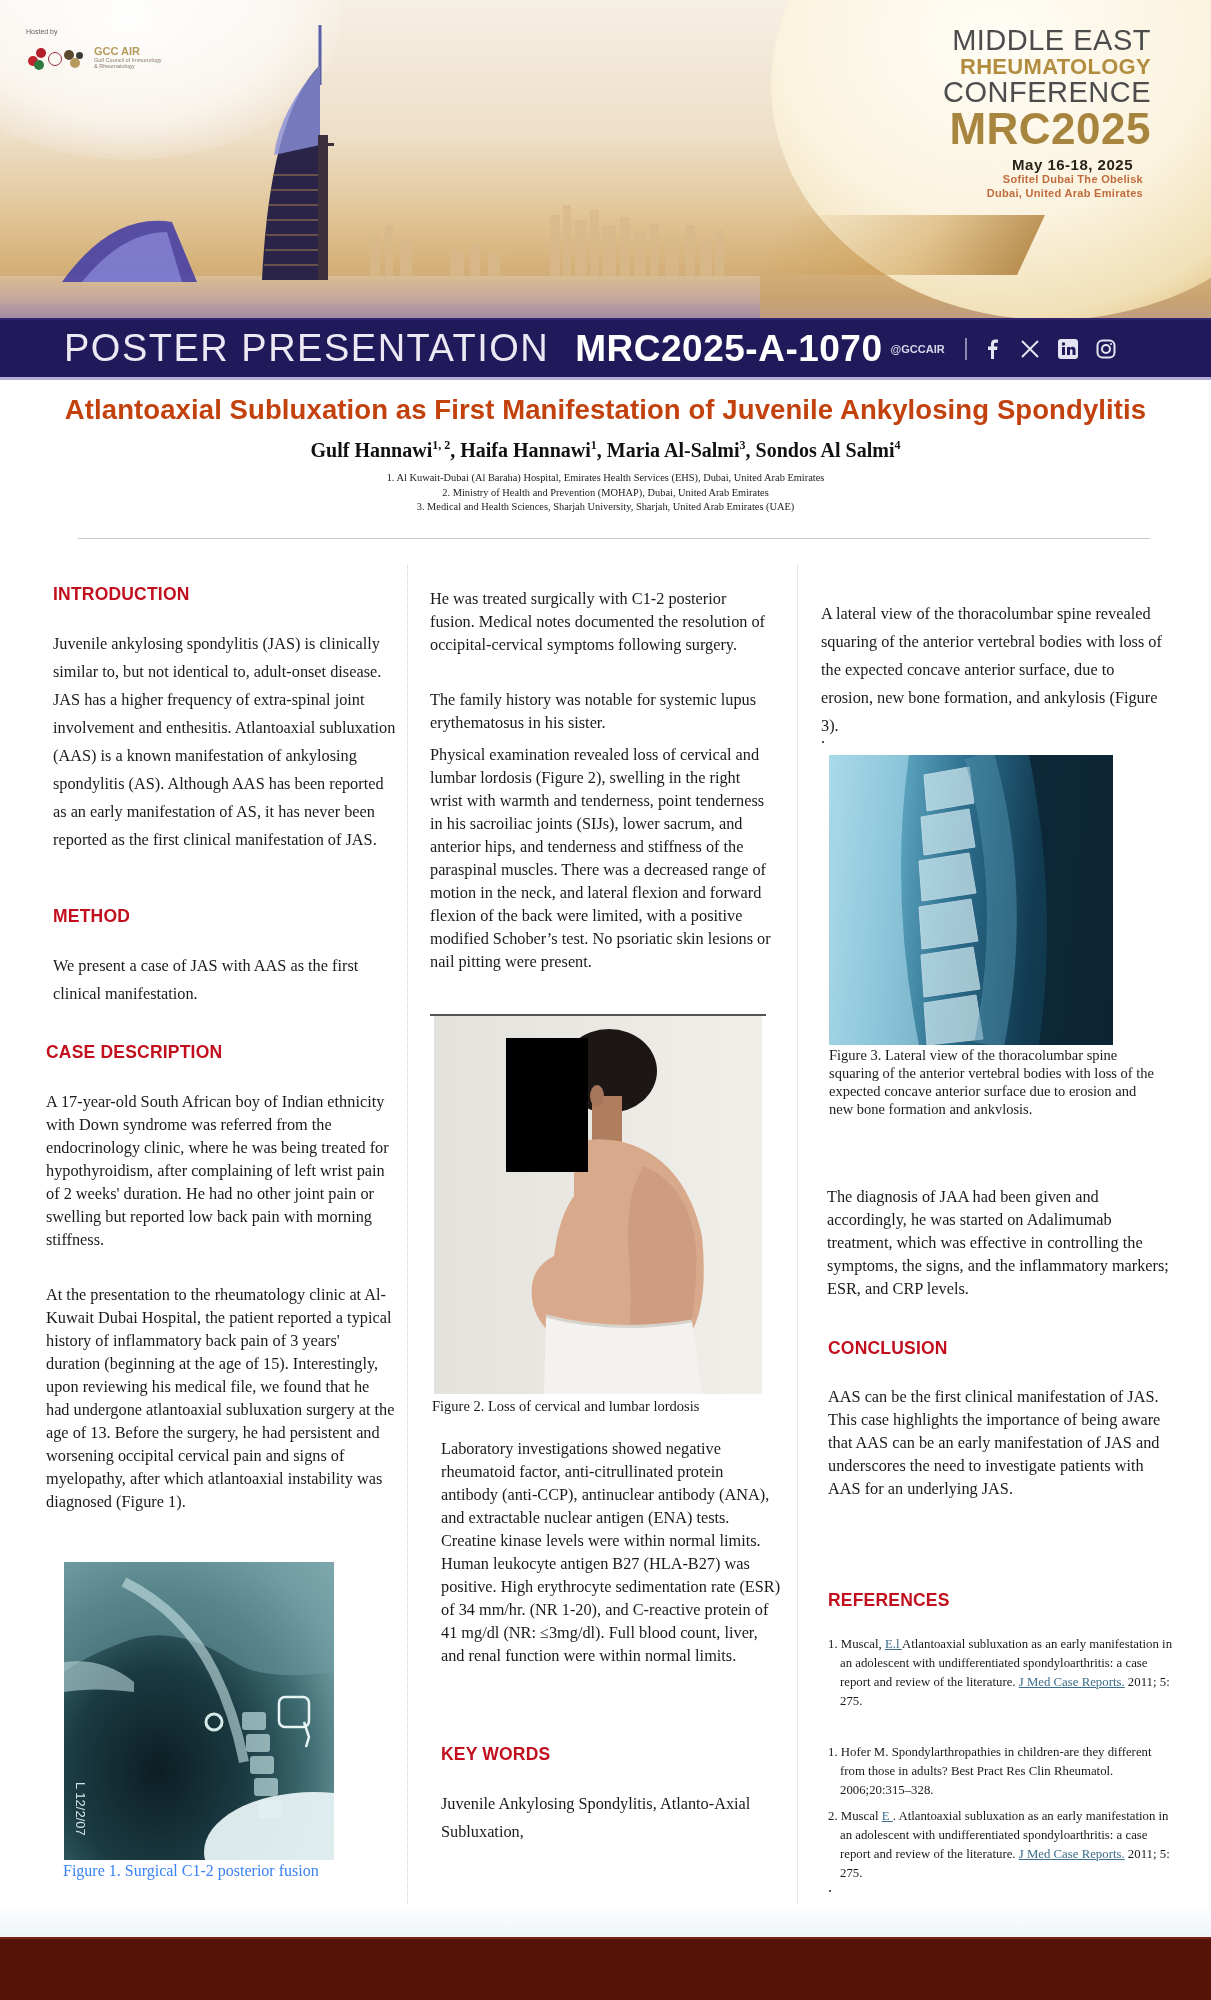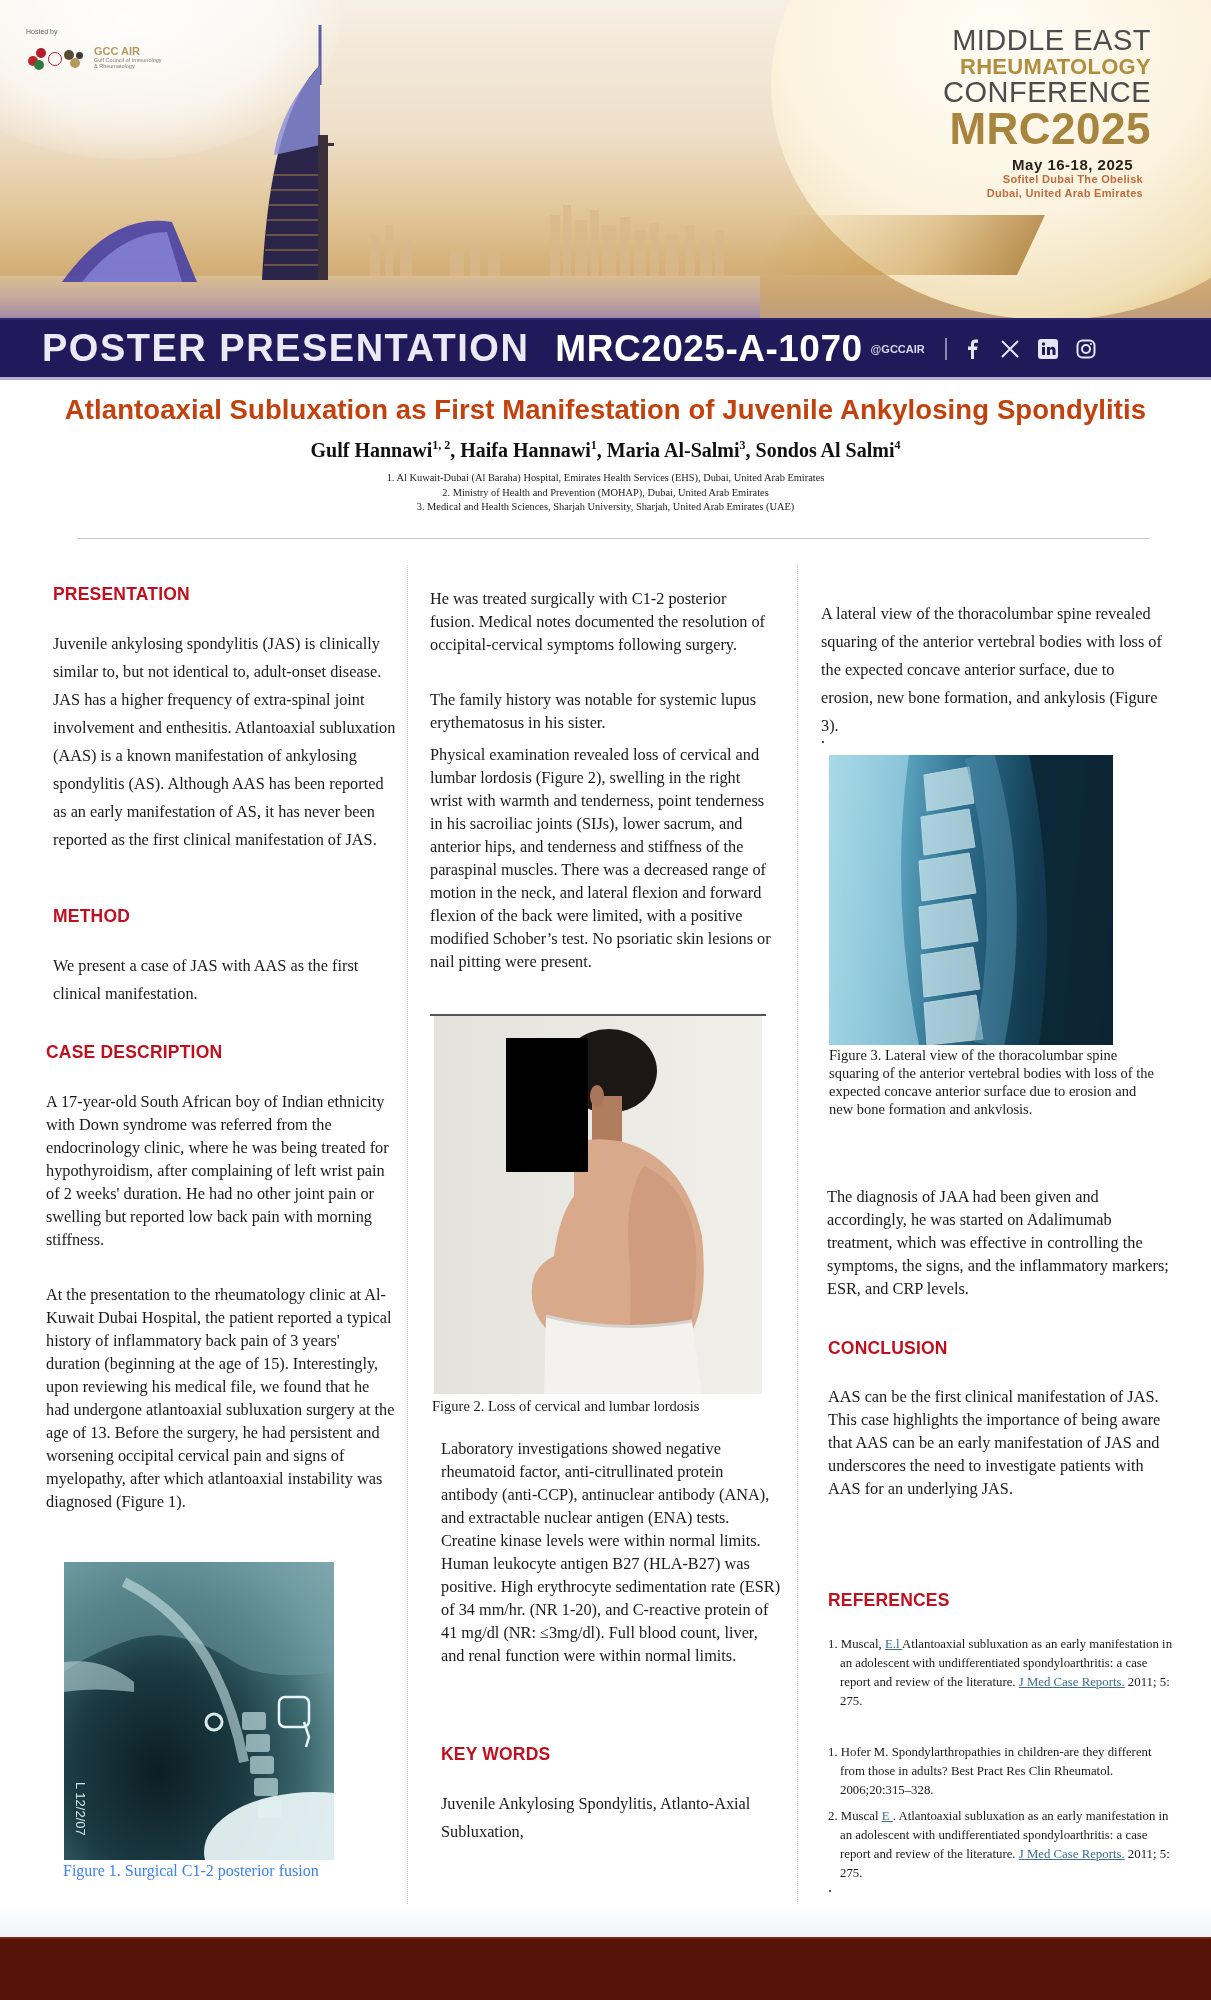"POSTER PRESENTATION" .pres-label { font-weight: bold -> normal; margin-left: 42px -> 64px }
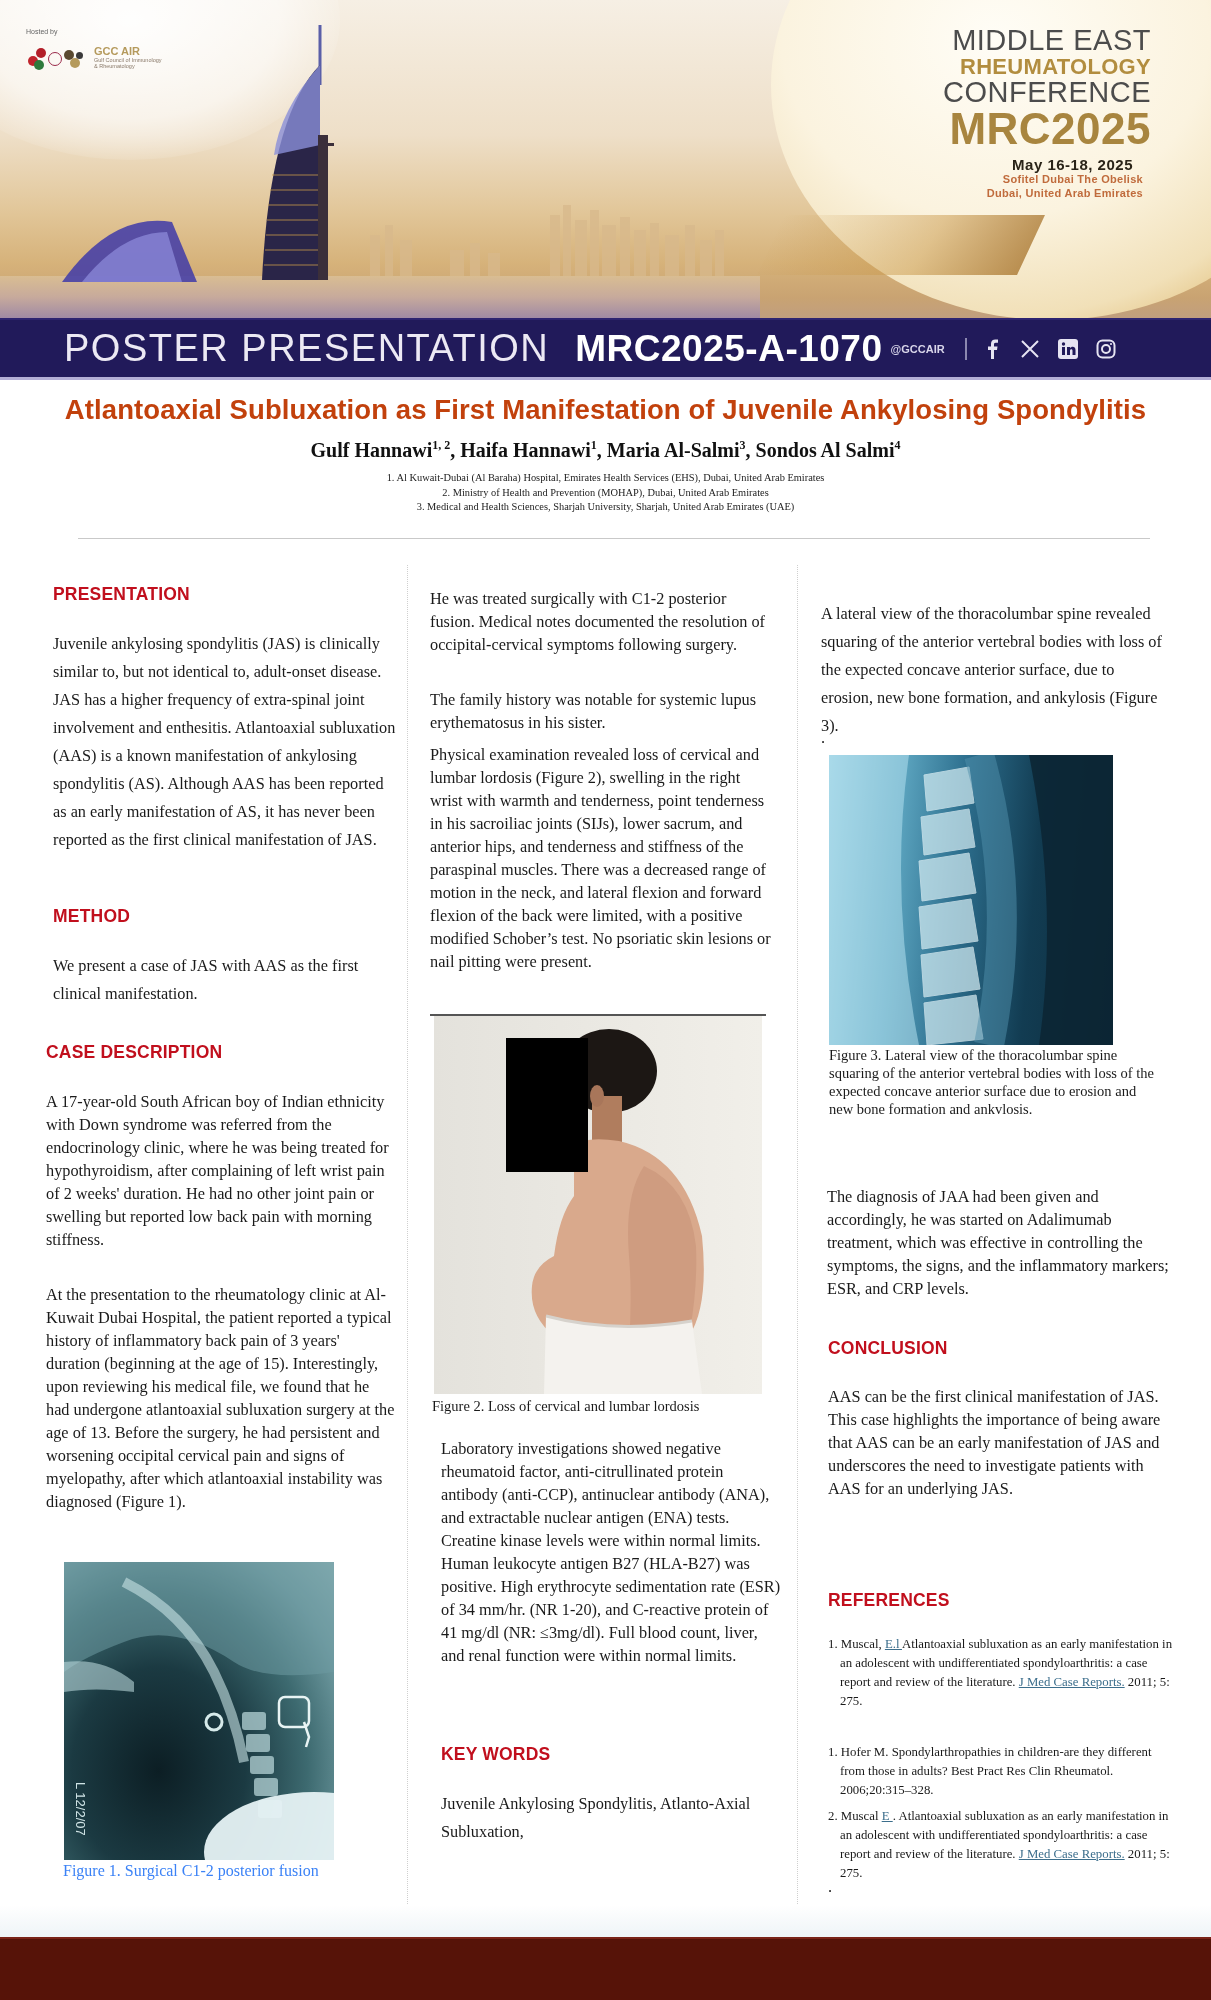"PRESENTATION" div.col { text: PRESENTATION -> INTRODUCTION }
